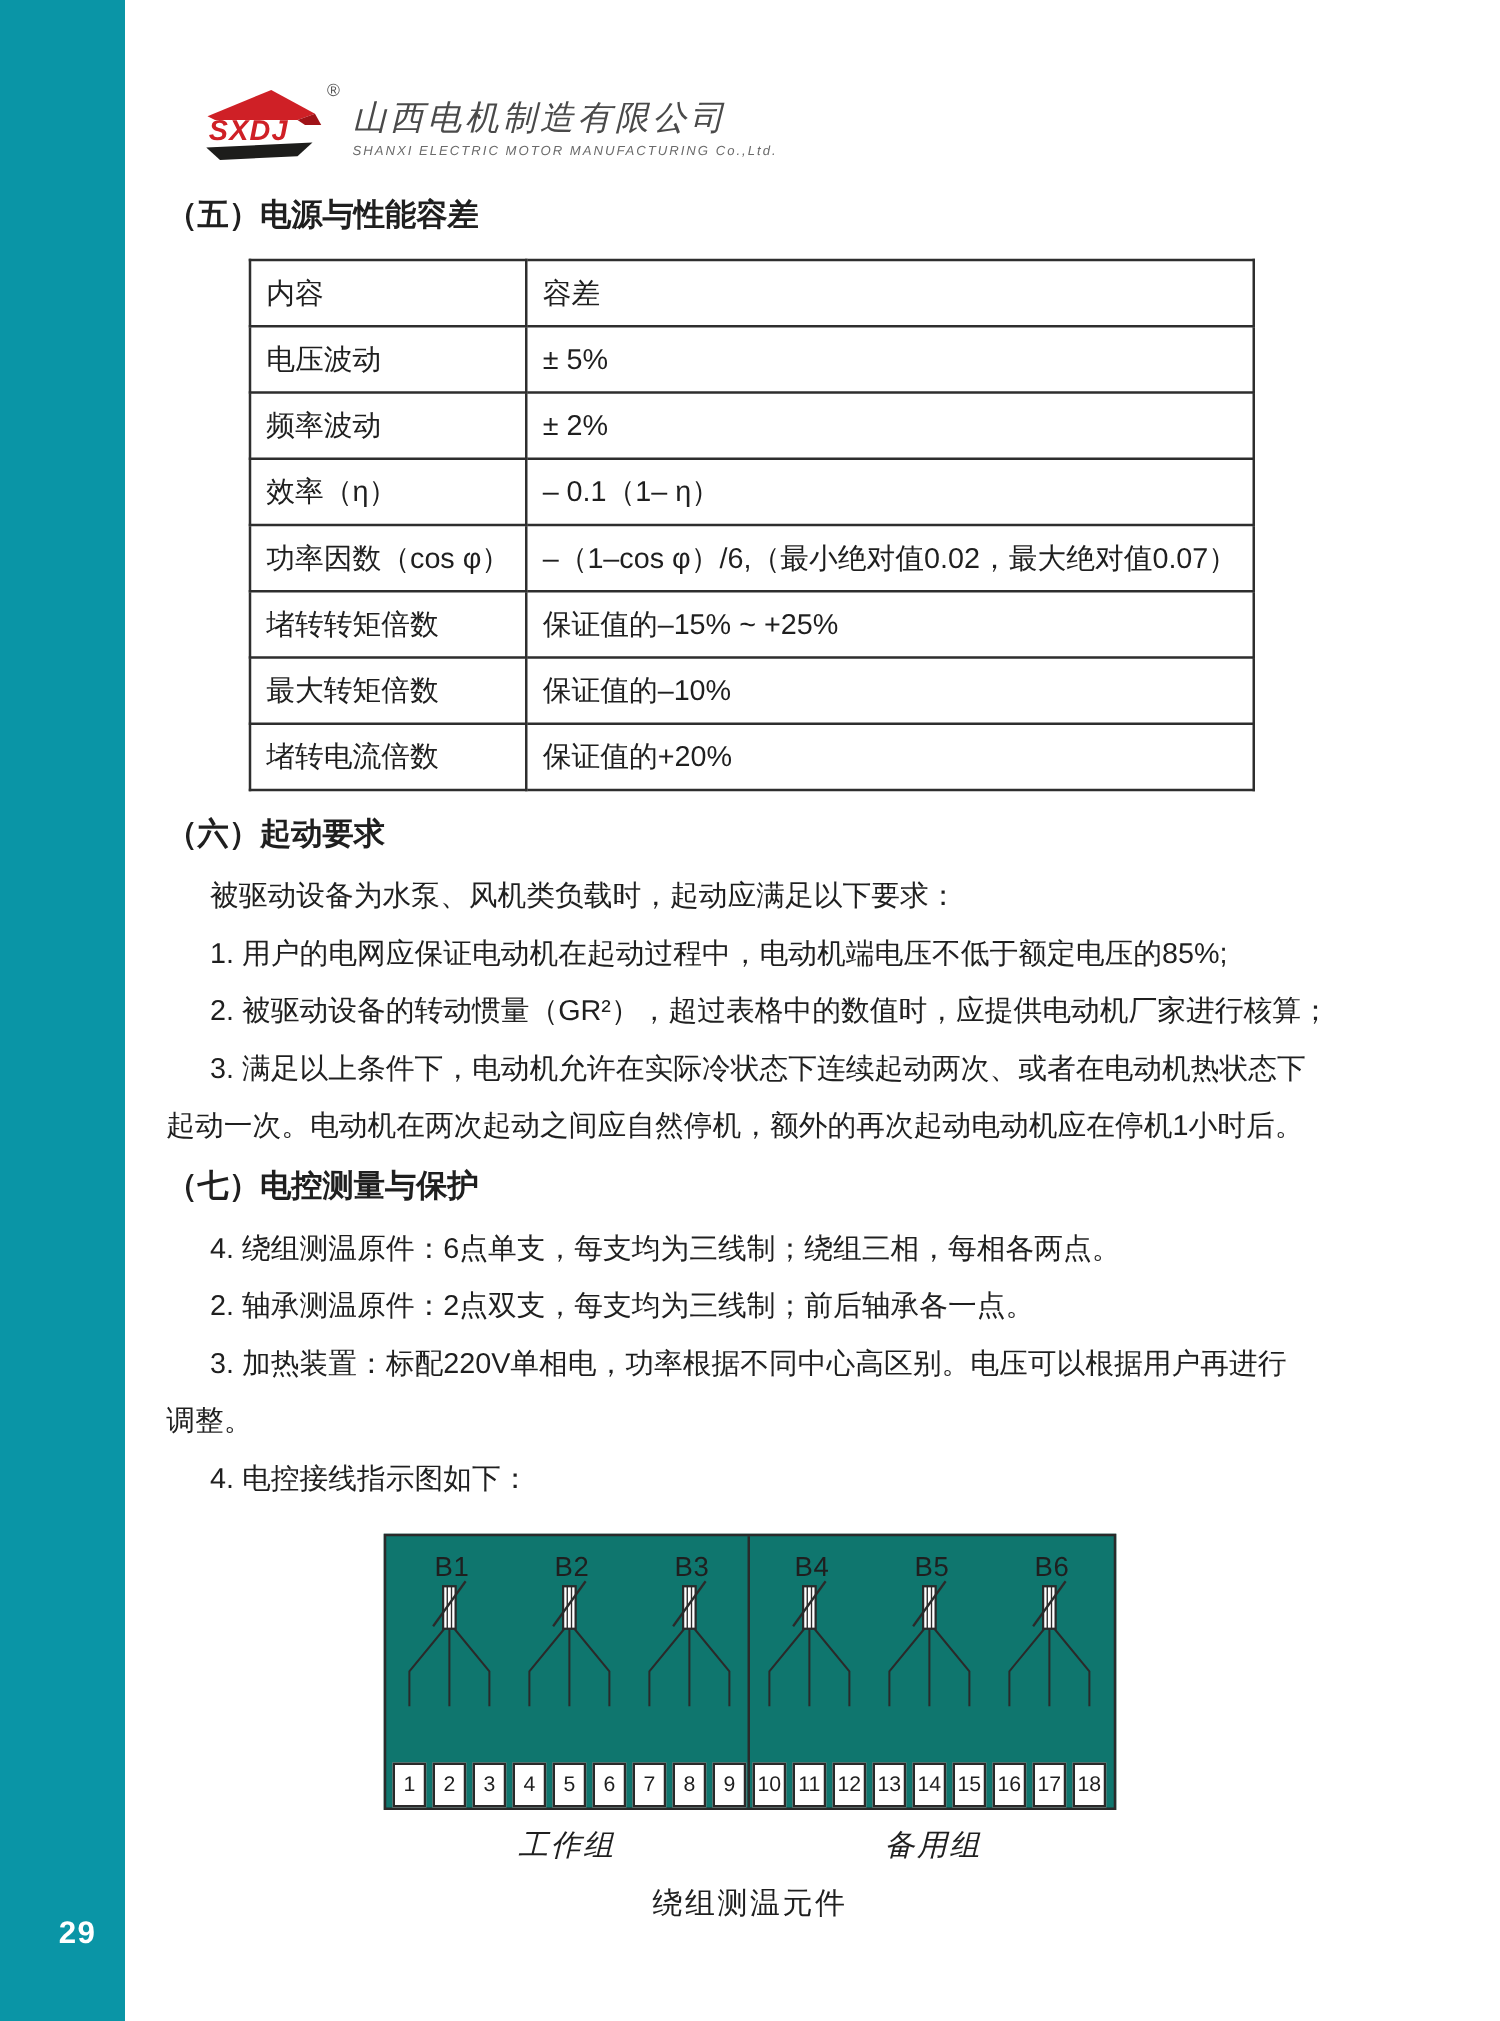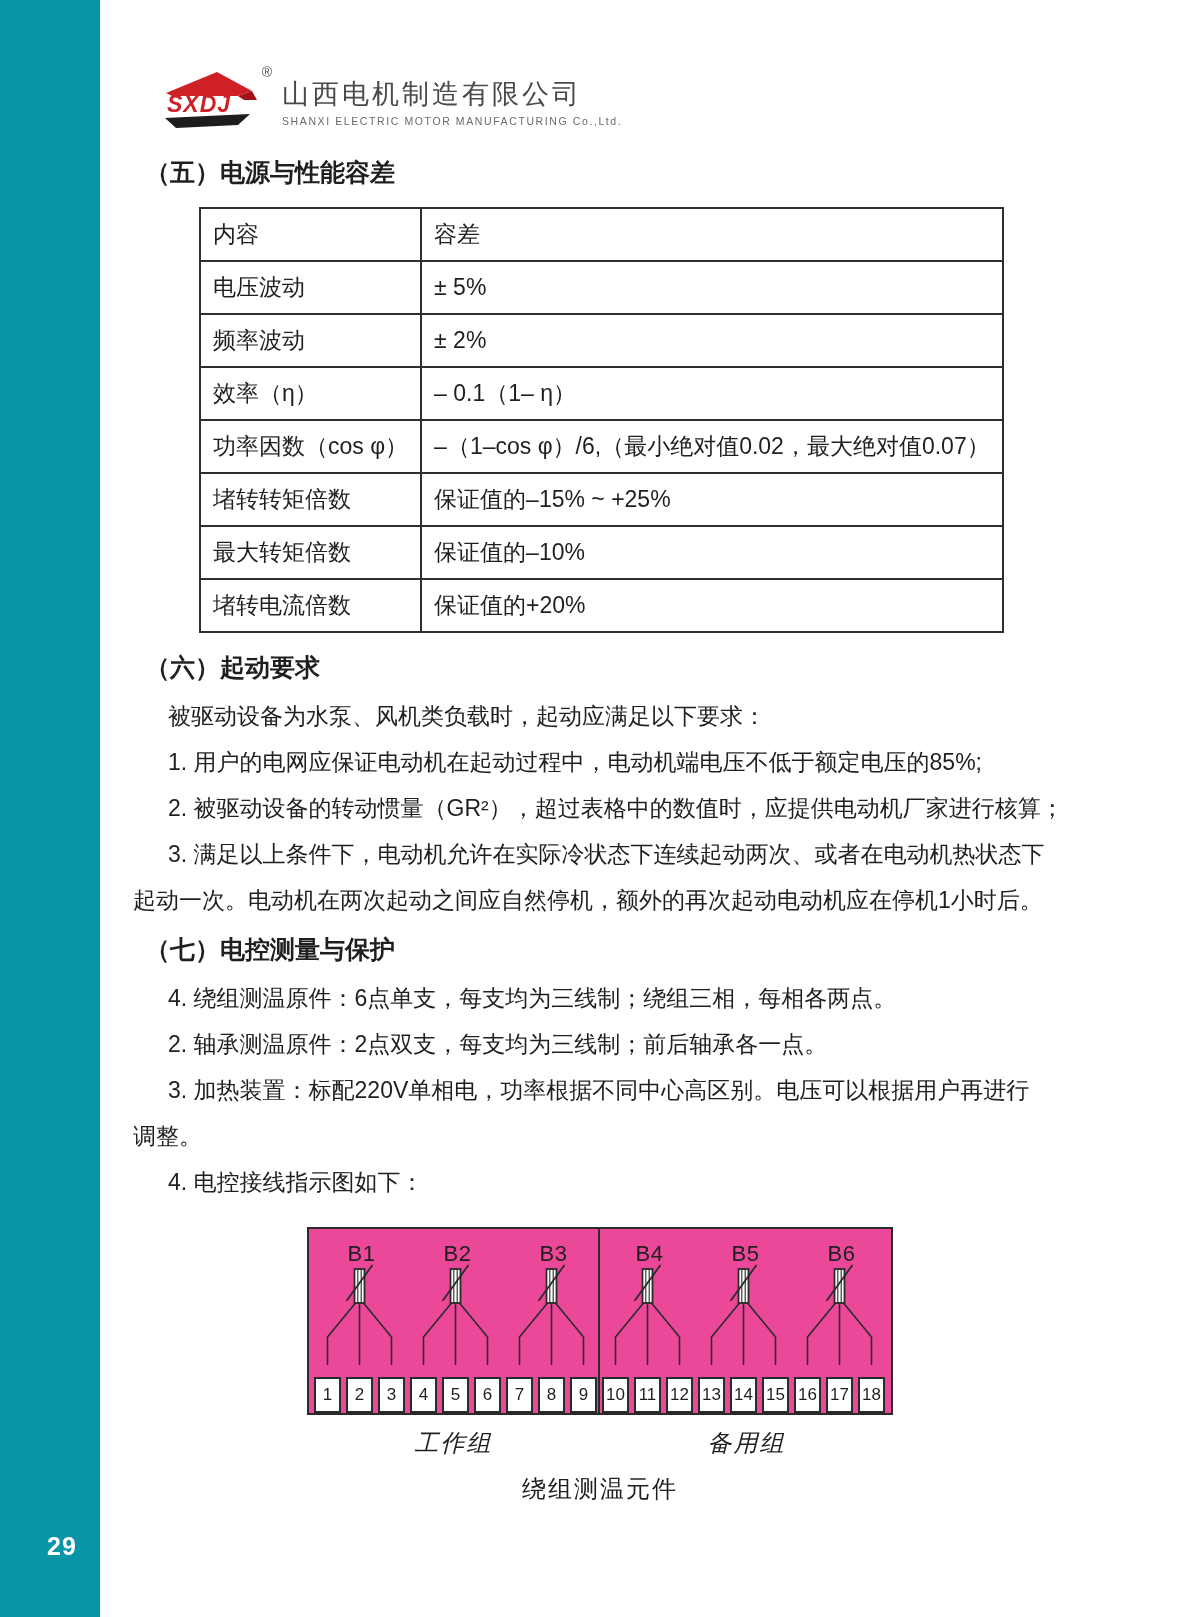"山西电机制造有限公司" .brand-names { font-style: none -> italic }
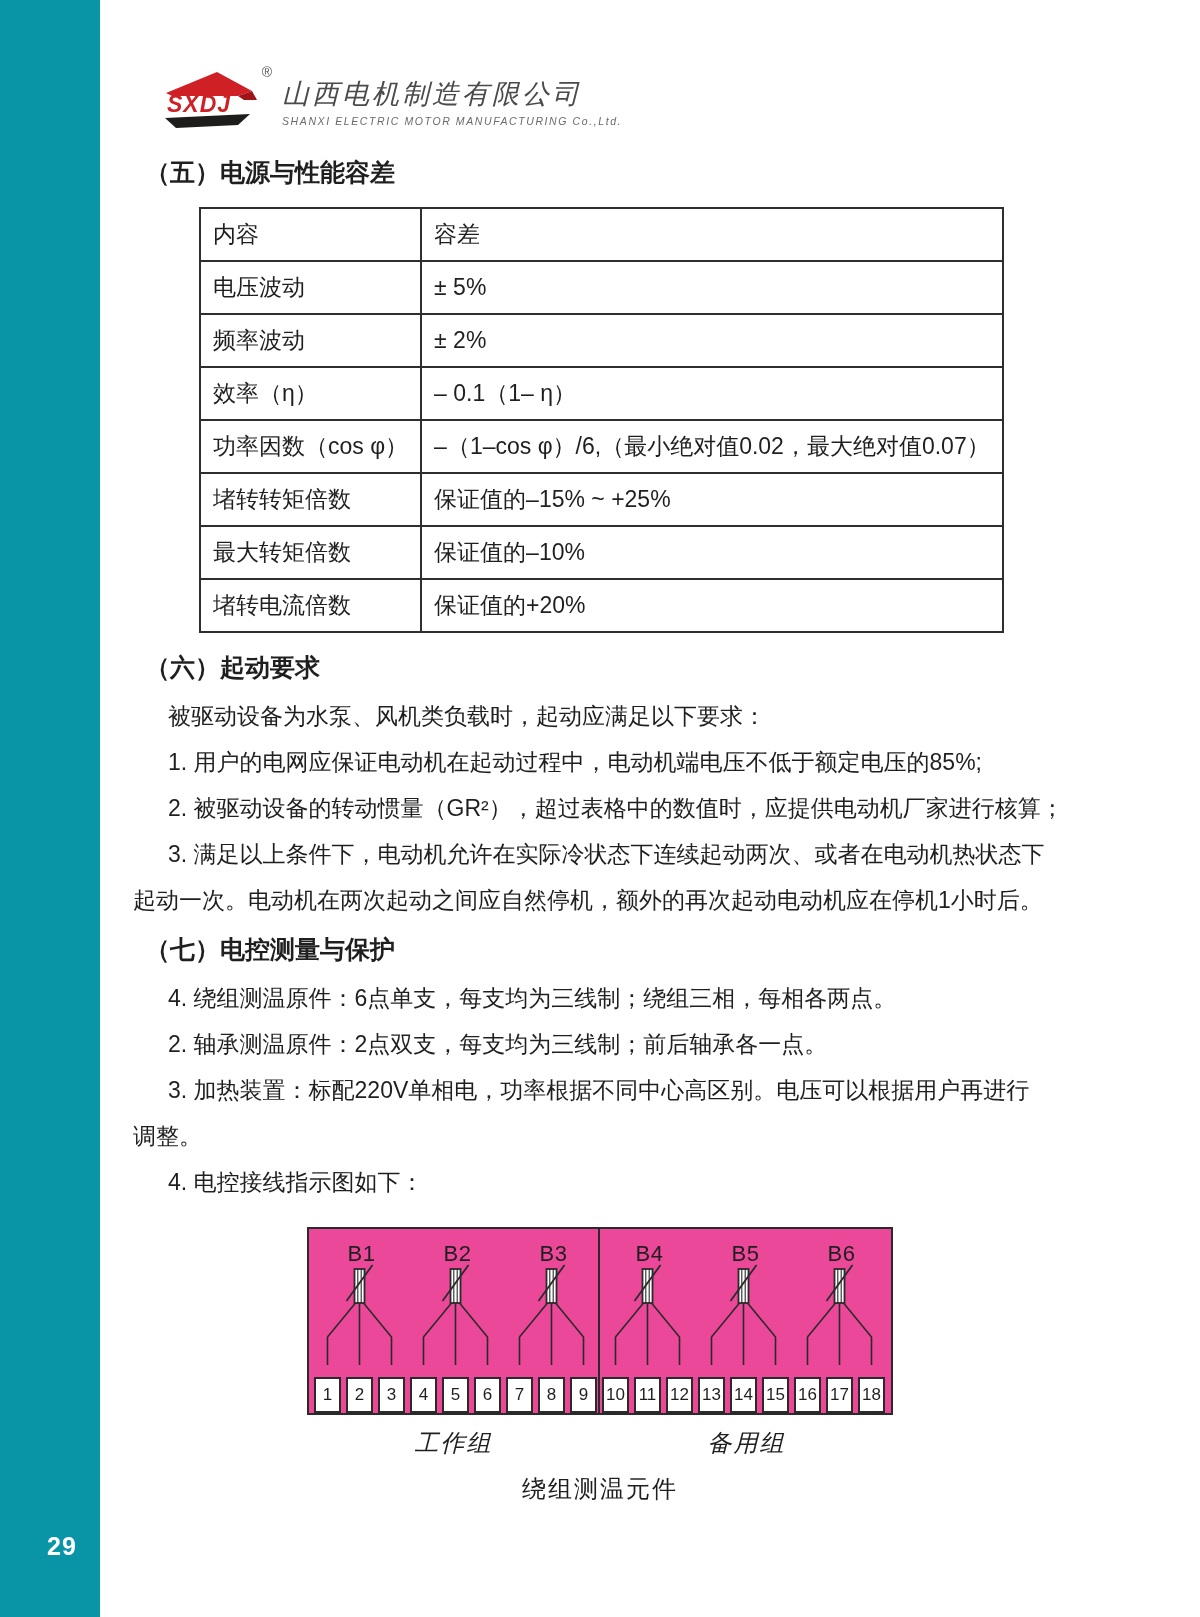"（五）电源与性能容差" .sec-title { margin-left: 12px -> none }
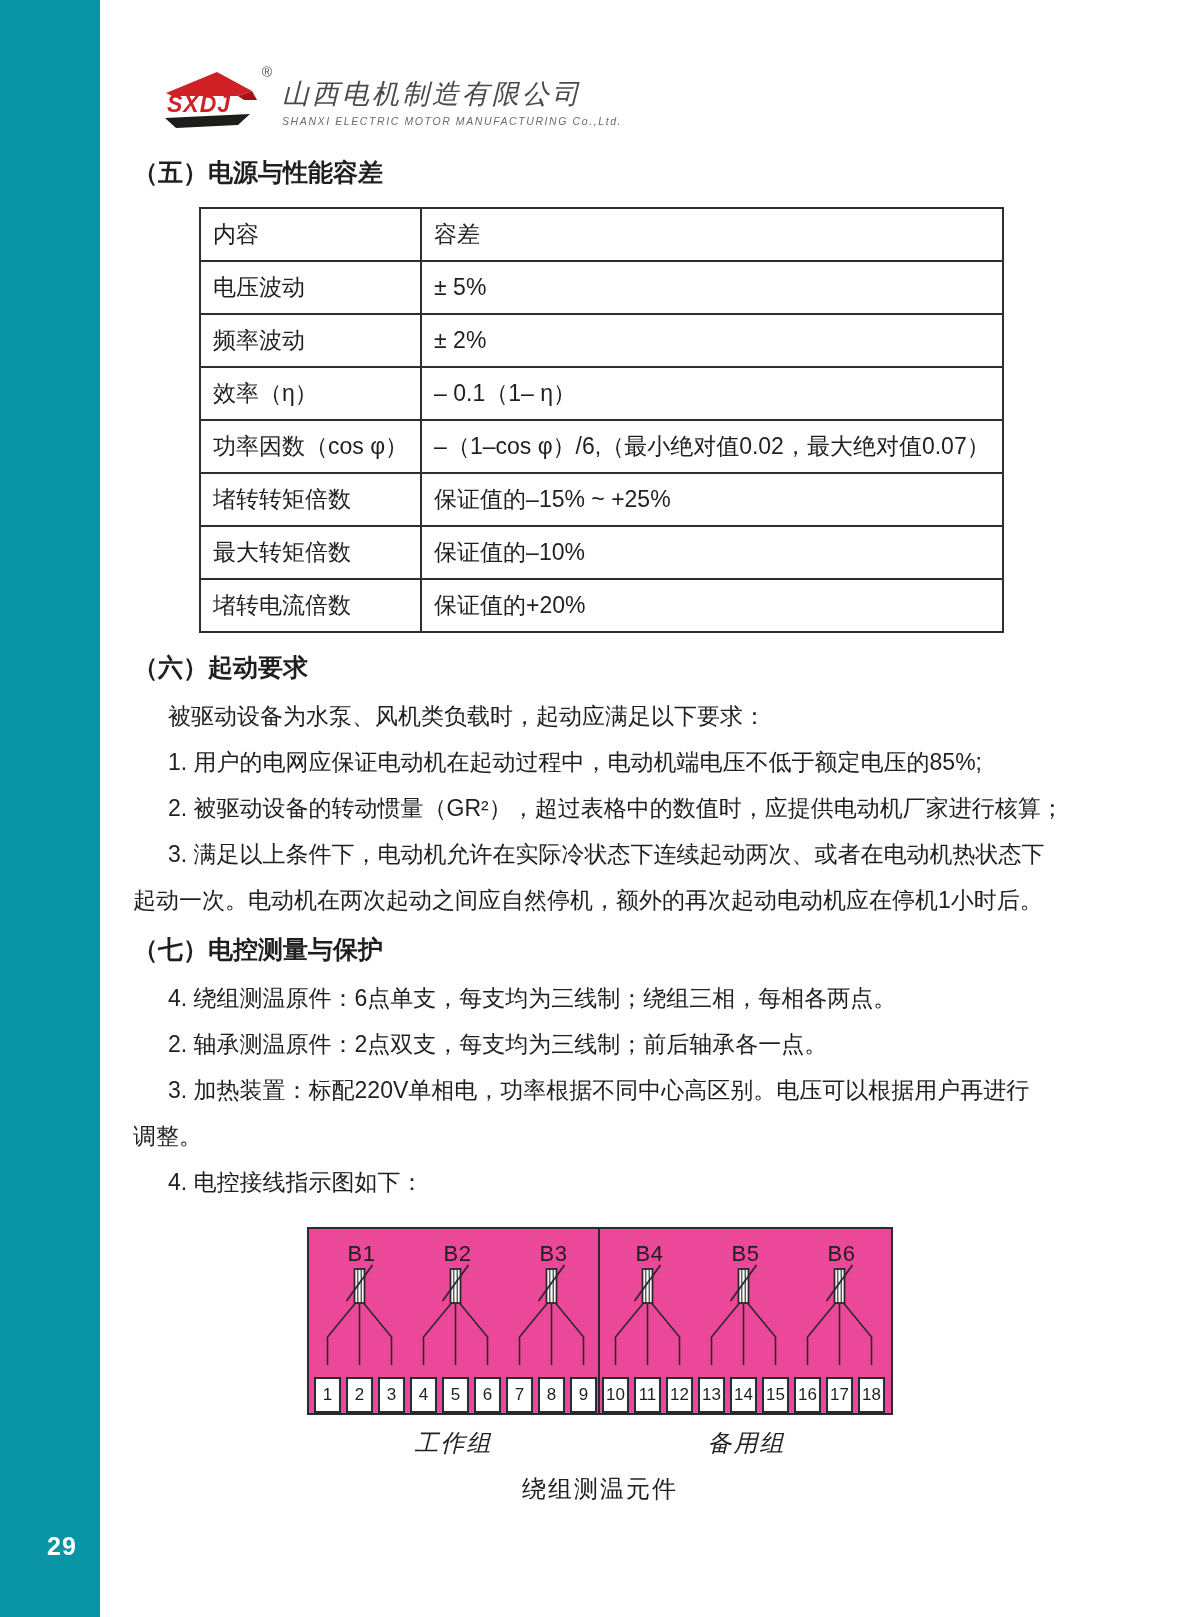"B1" .dbox { background: #ec4899 -> #0f766e; height: 188px -> 221px }
